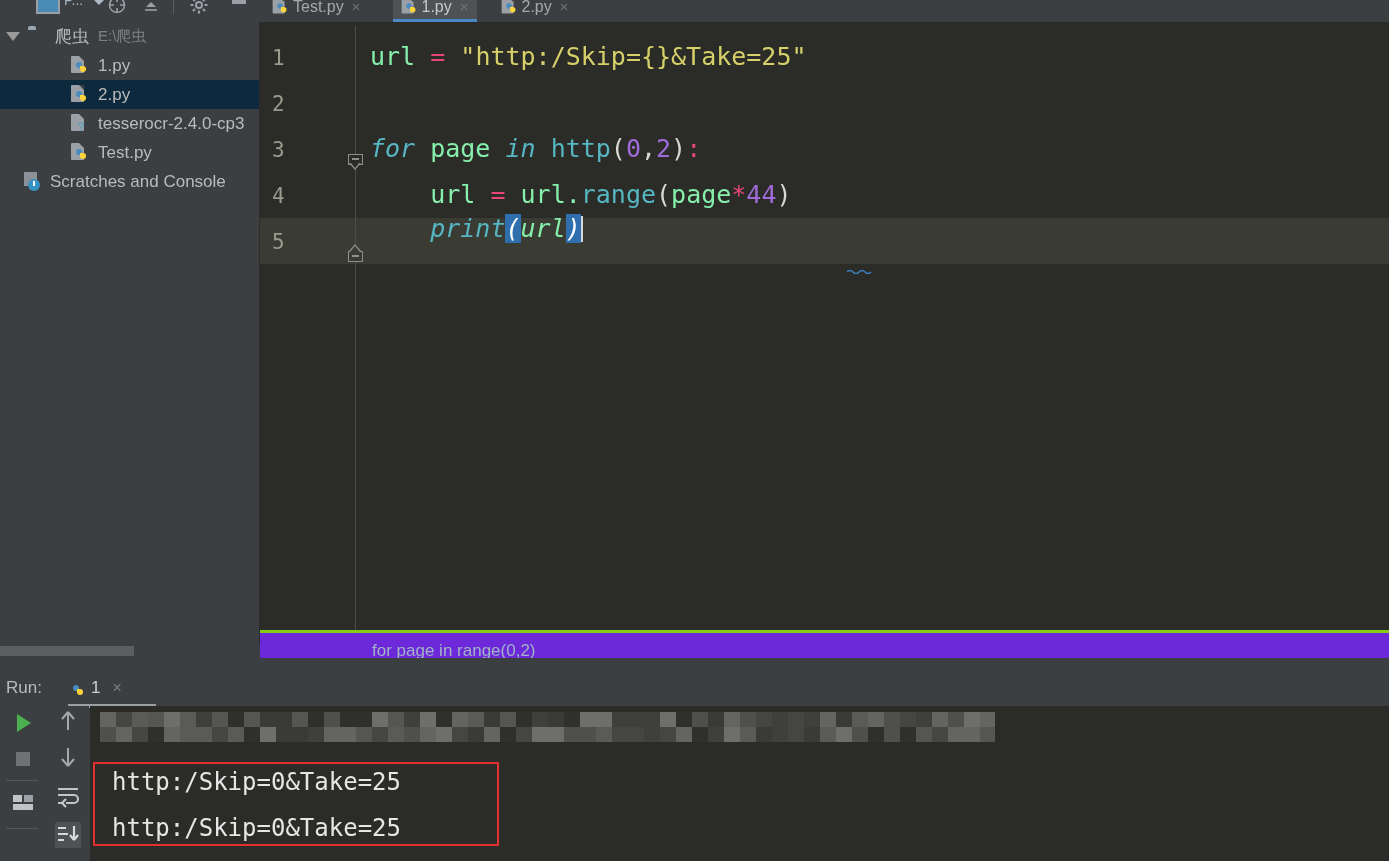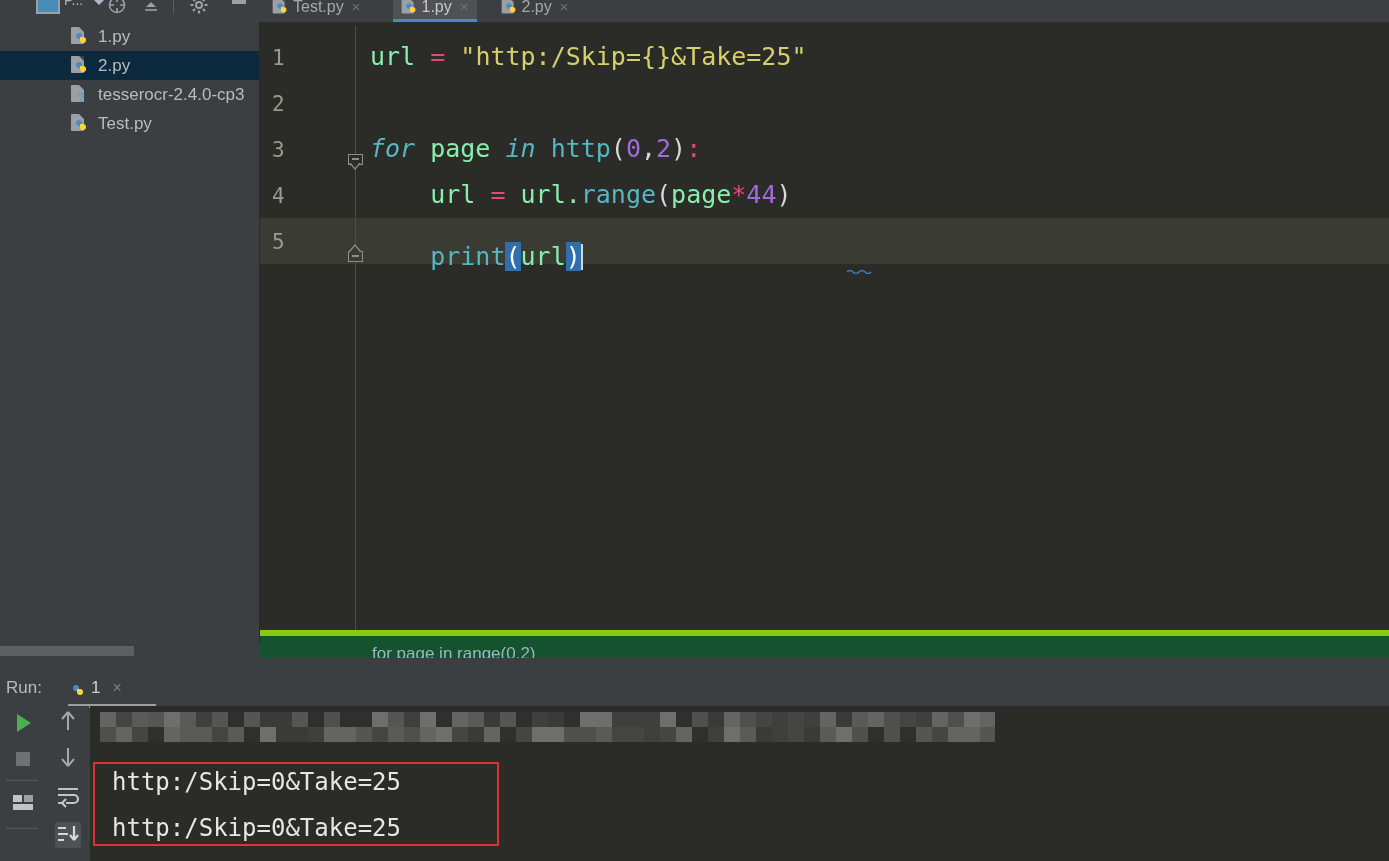"爬虫" div.row { html: none -> <div> <span></span> <span></span> <span></span> <span><span></span></span> <span>爬虫</span> <span>E:\爬虫</span> </div> }
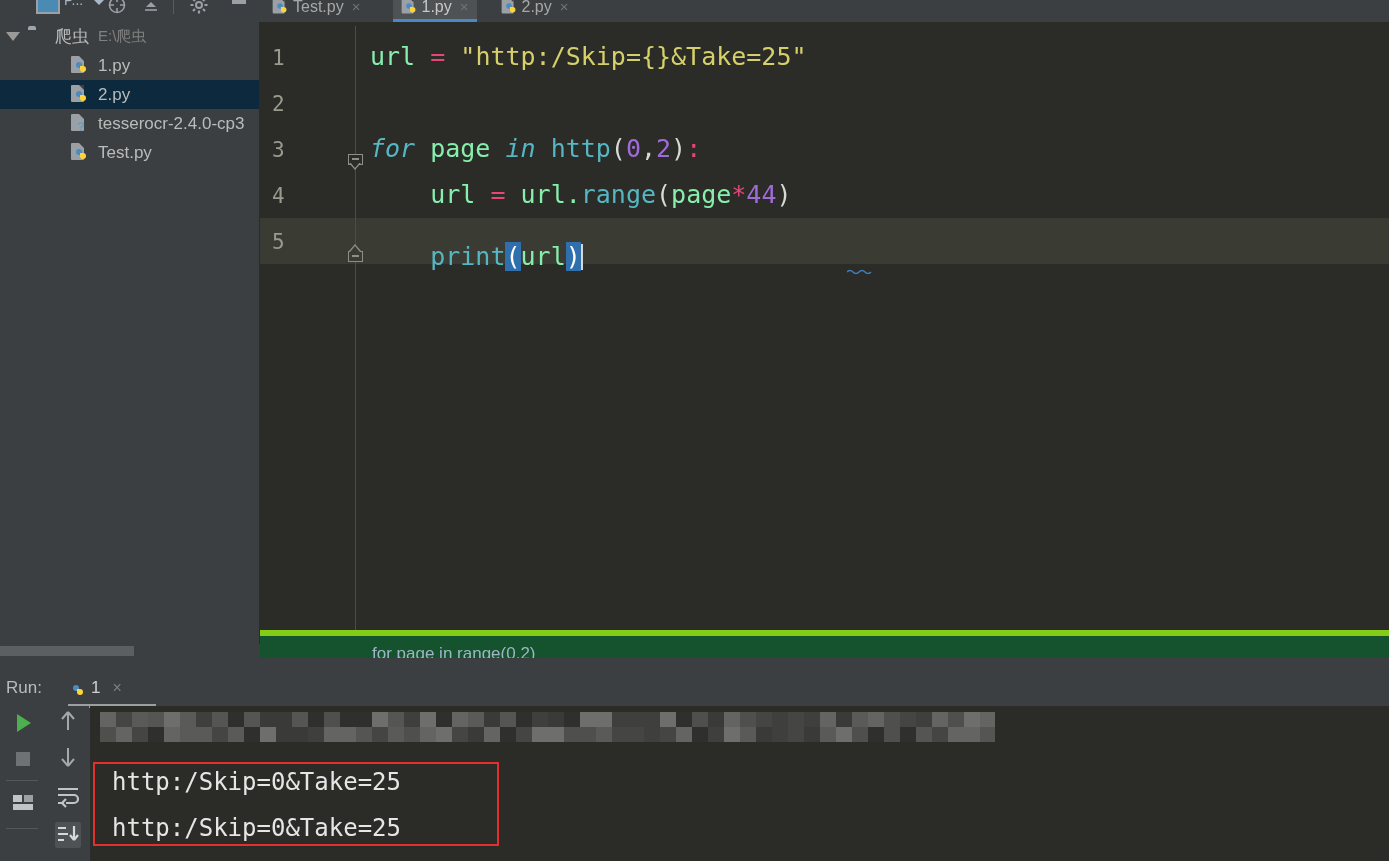"Scratches and Console" div.row { html: none -> <div> <span></span> <span></span> <span></span> <span><span><span></span><span></span></span></span> <span>Scratches and Console</span> </div> }
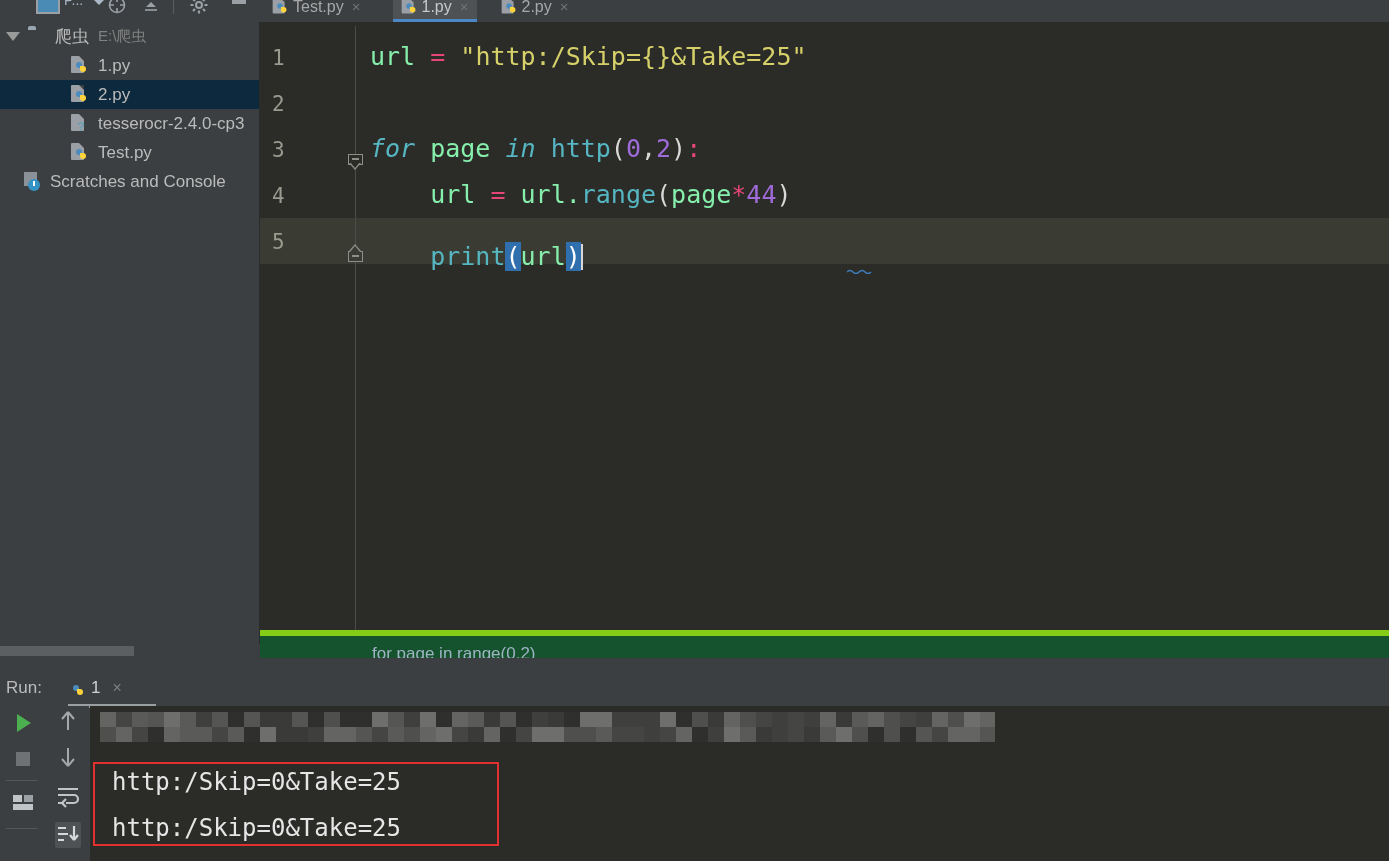"print(url)" div.code { font-style: none -> italic; top: 216px -> 188px }
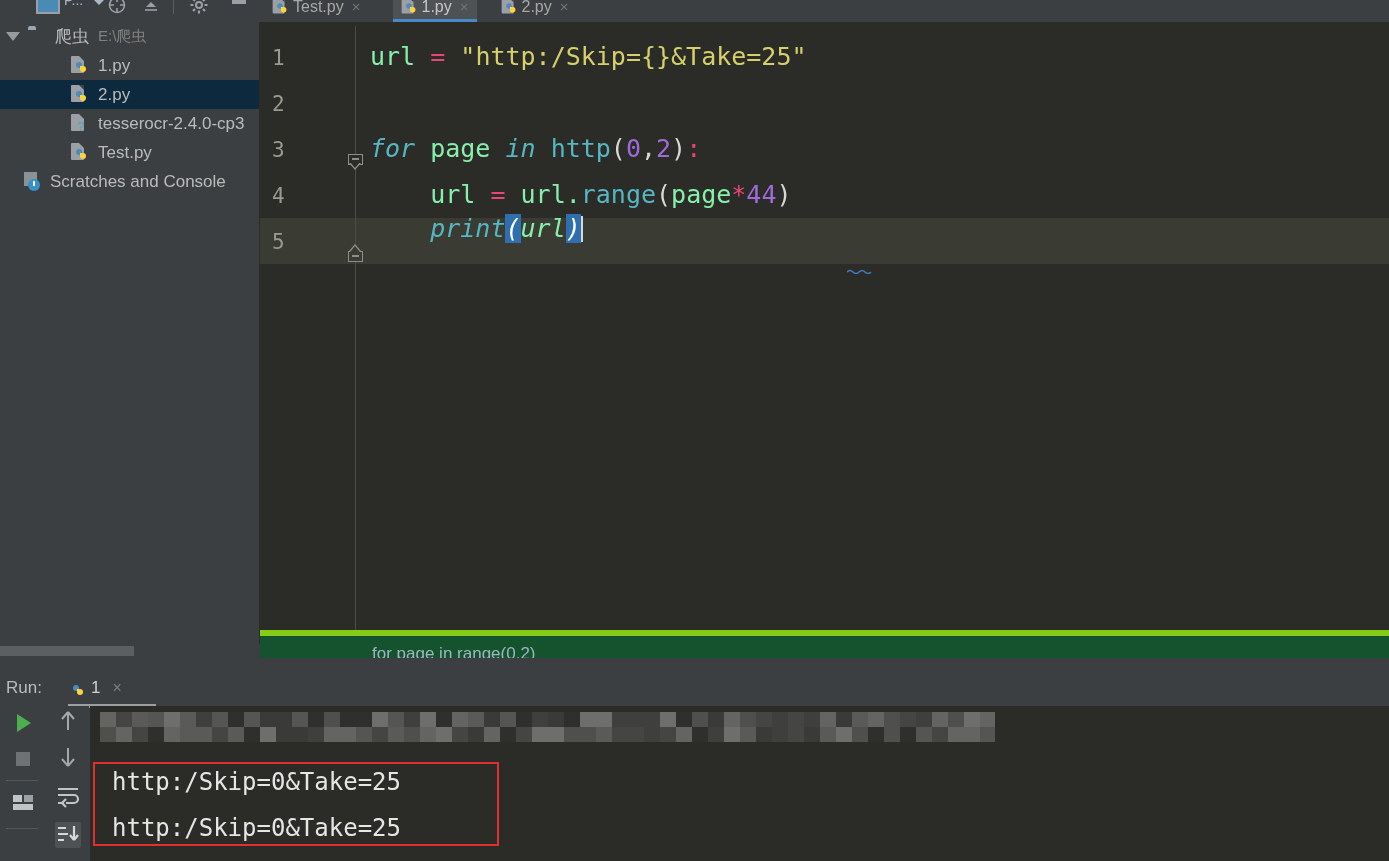"for page in range(0,2)" #breadcrumb { background: #14532d -> #6d28d9; border-top: 6px solid #84cc16 -> 3px solid #84cc16 }
